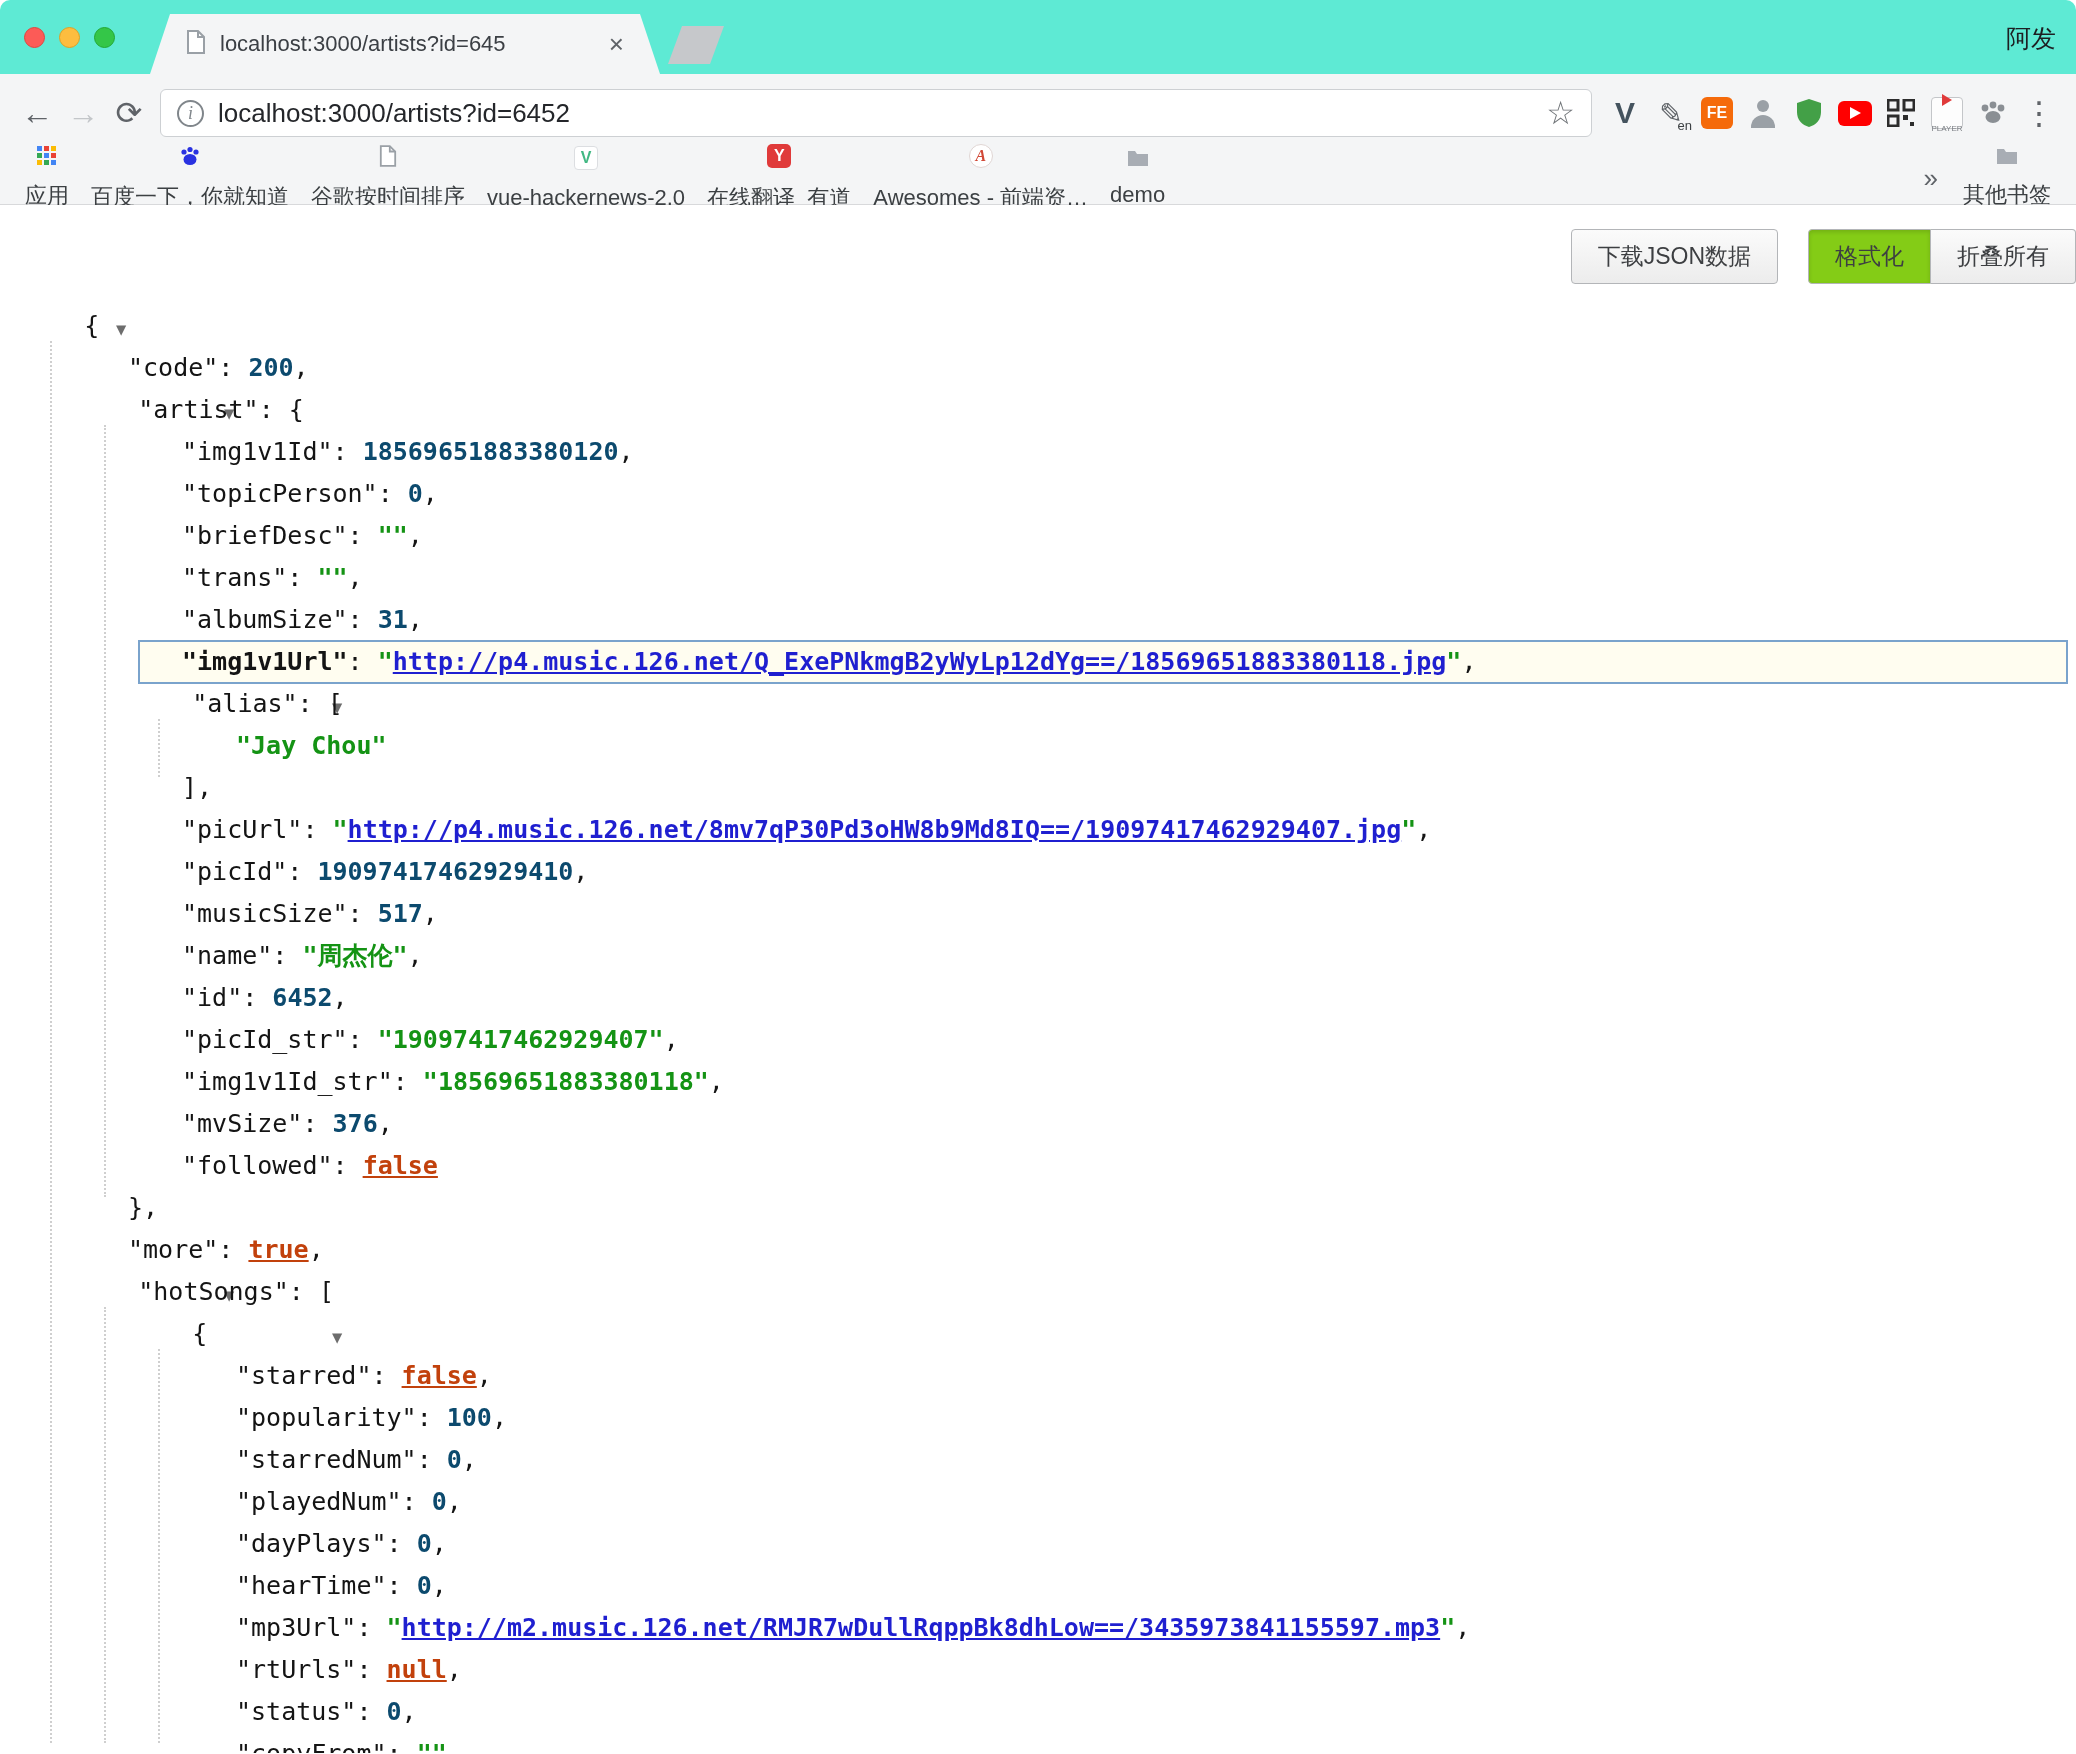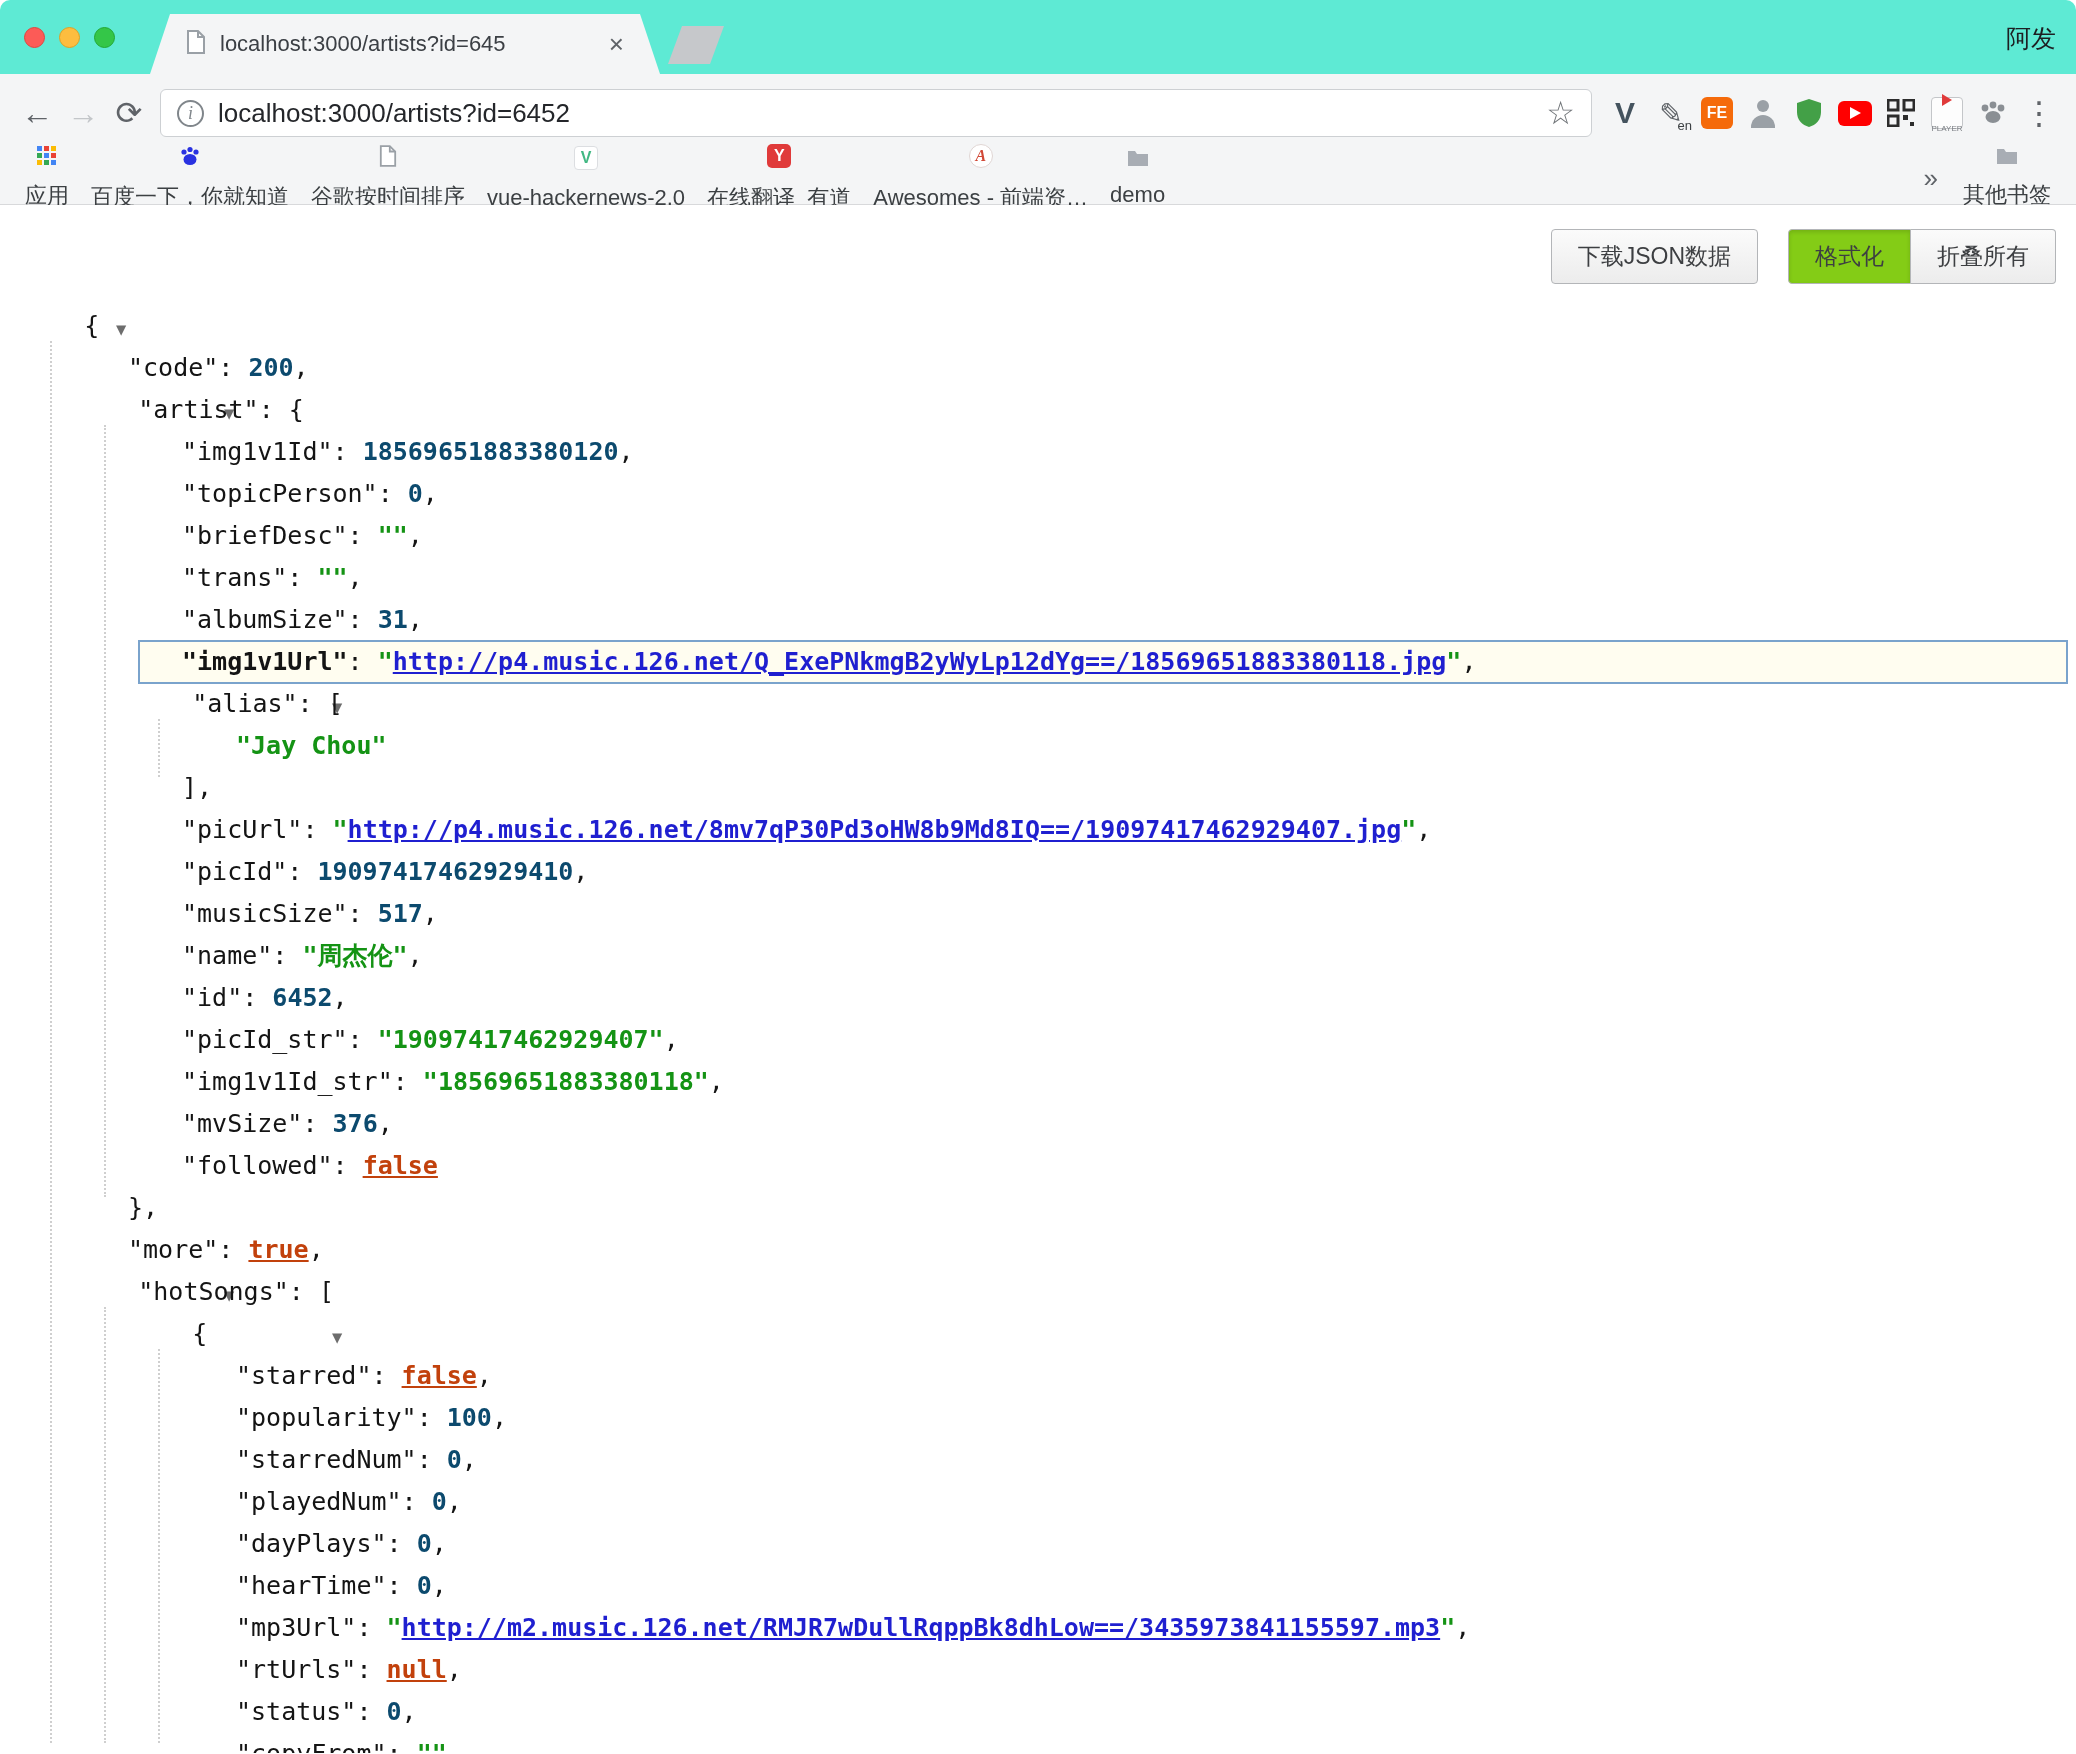"下载JSON数据" .jtoolbar { right: 20px -> 0 }
